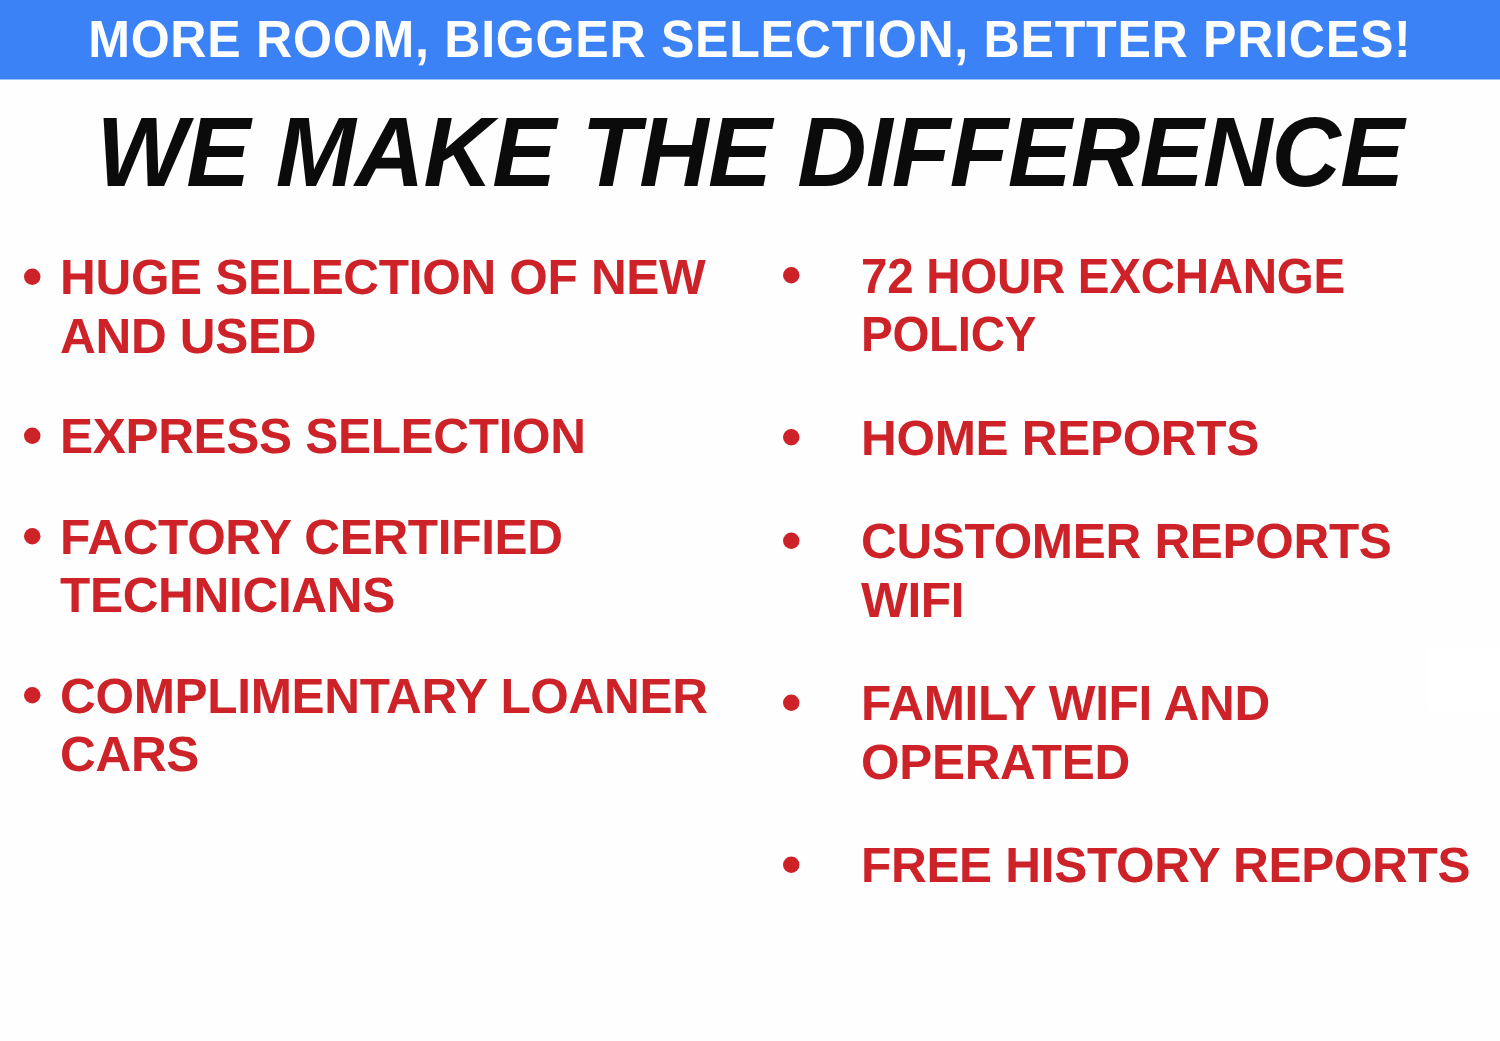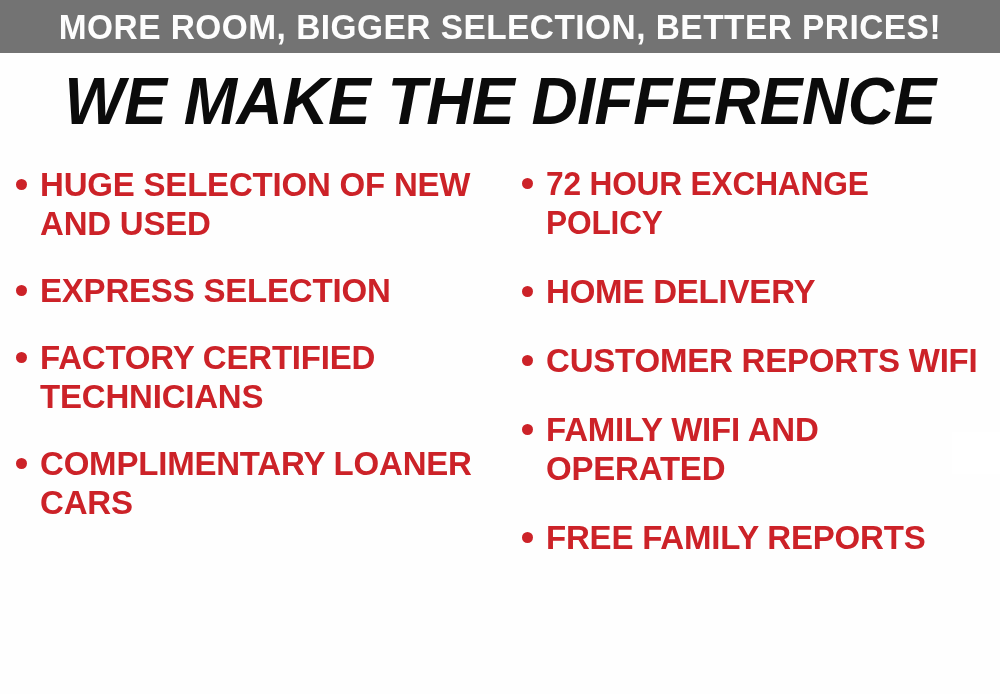"MORE ROOM, BIGGER SELECTION, BETTER" .banner { background: #737373 -> #3b82f6 }
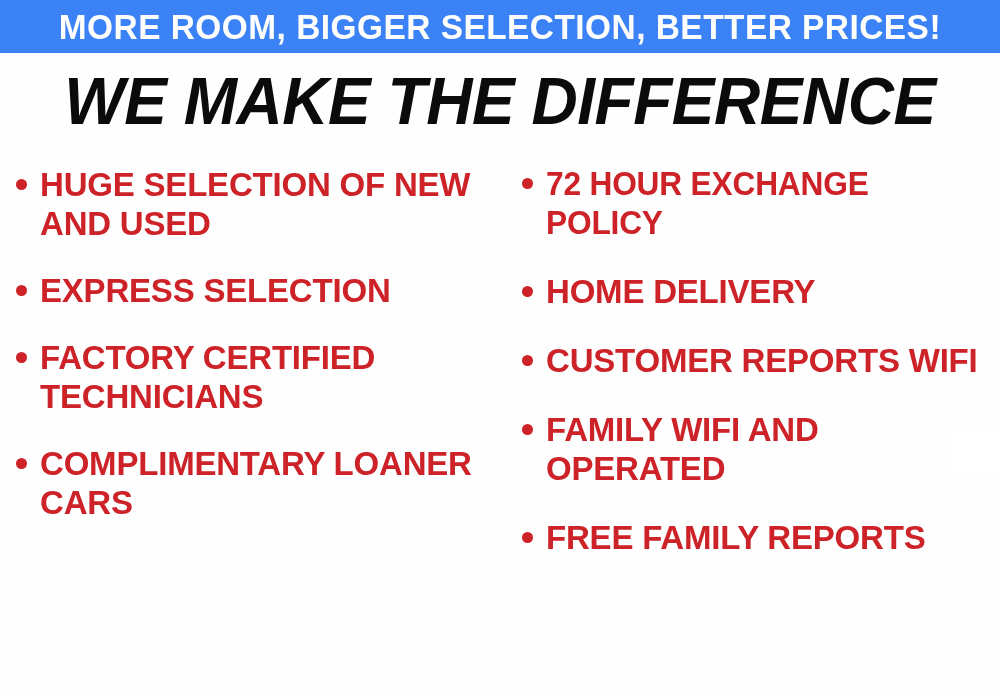"72 HOUR EXCHANGE POLICY" .column-right .bullet-item { gap: none -> 28px }
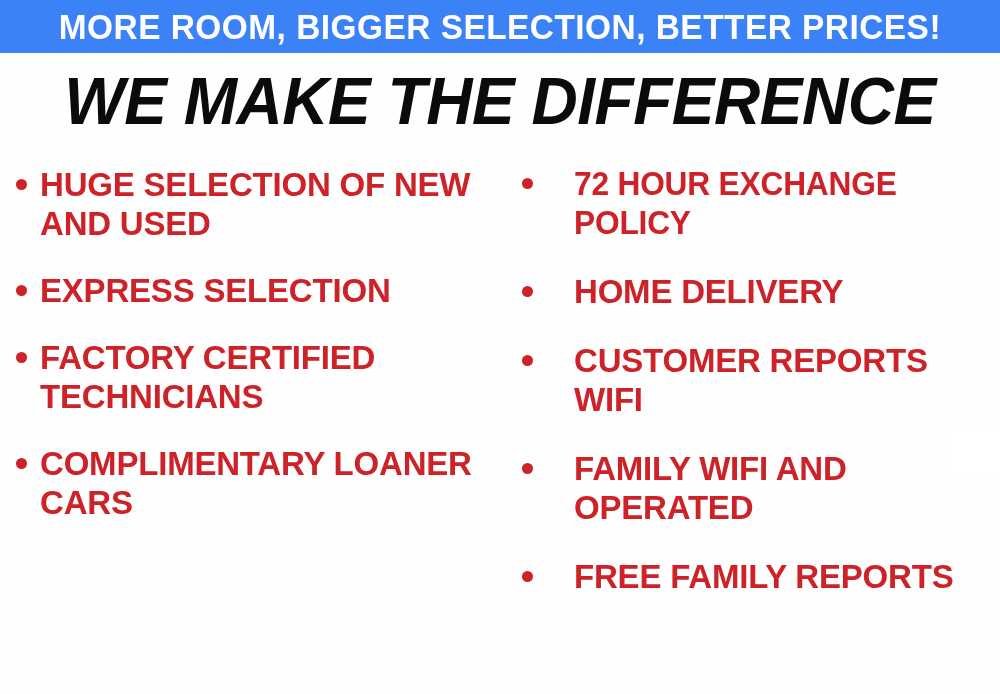"HOME DELIVERY" span.bullet-label { text: DELIVERY -> REPORTS }
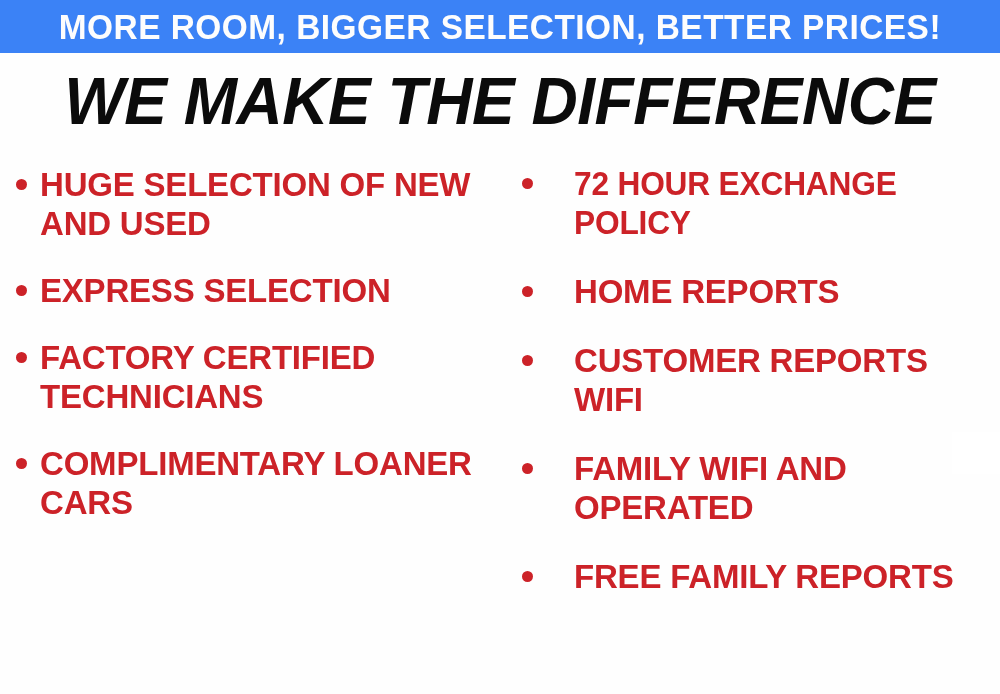"FREE FAMILY REPORTS" span.bullet-label { text: FAMILY -> HISTORY }
